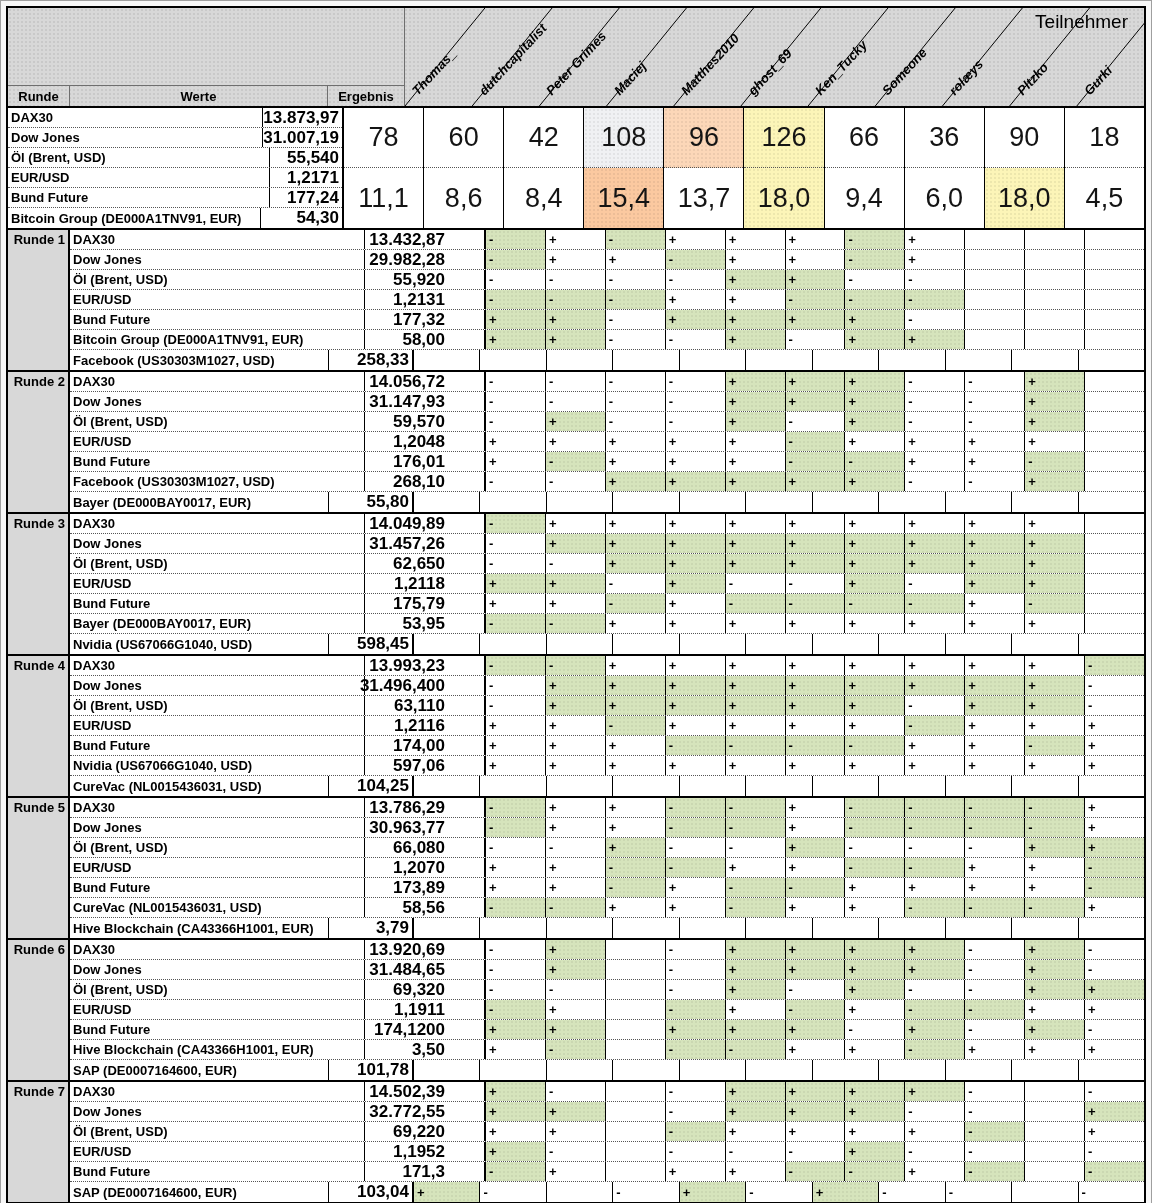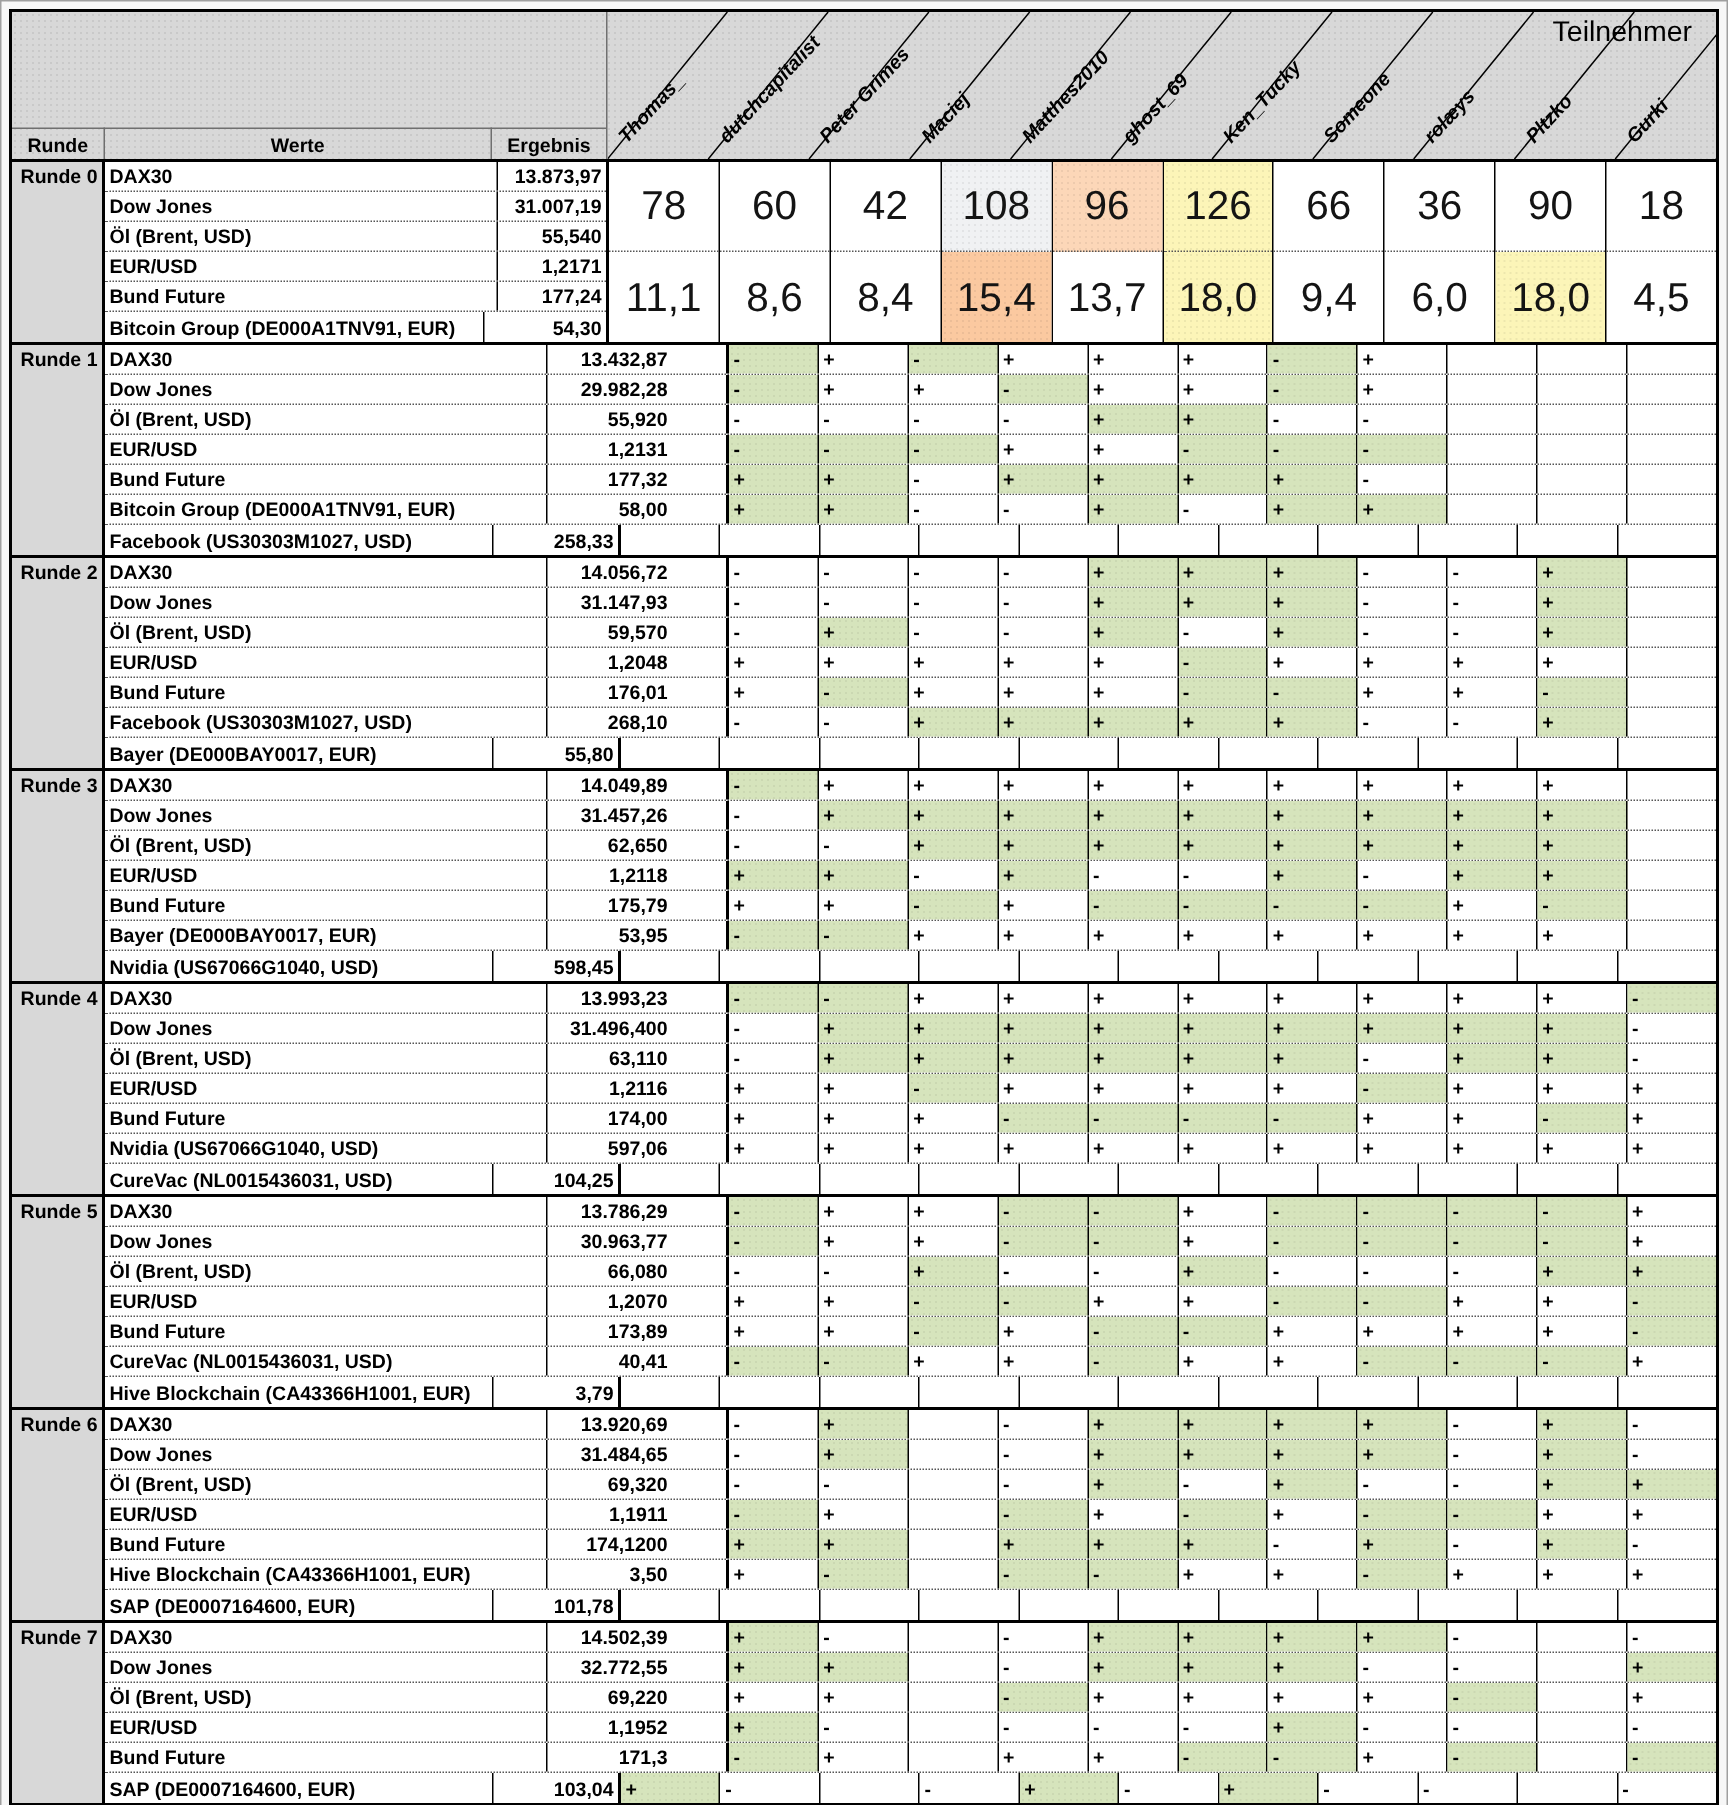"Runde 0" div.round-label { html: <div>Runde 0</div> -> none }
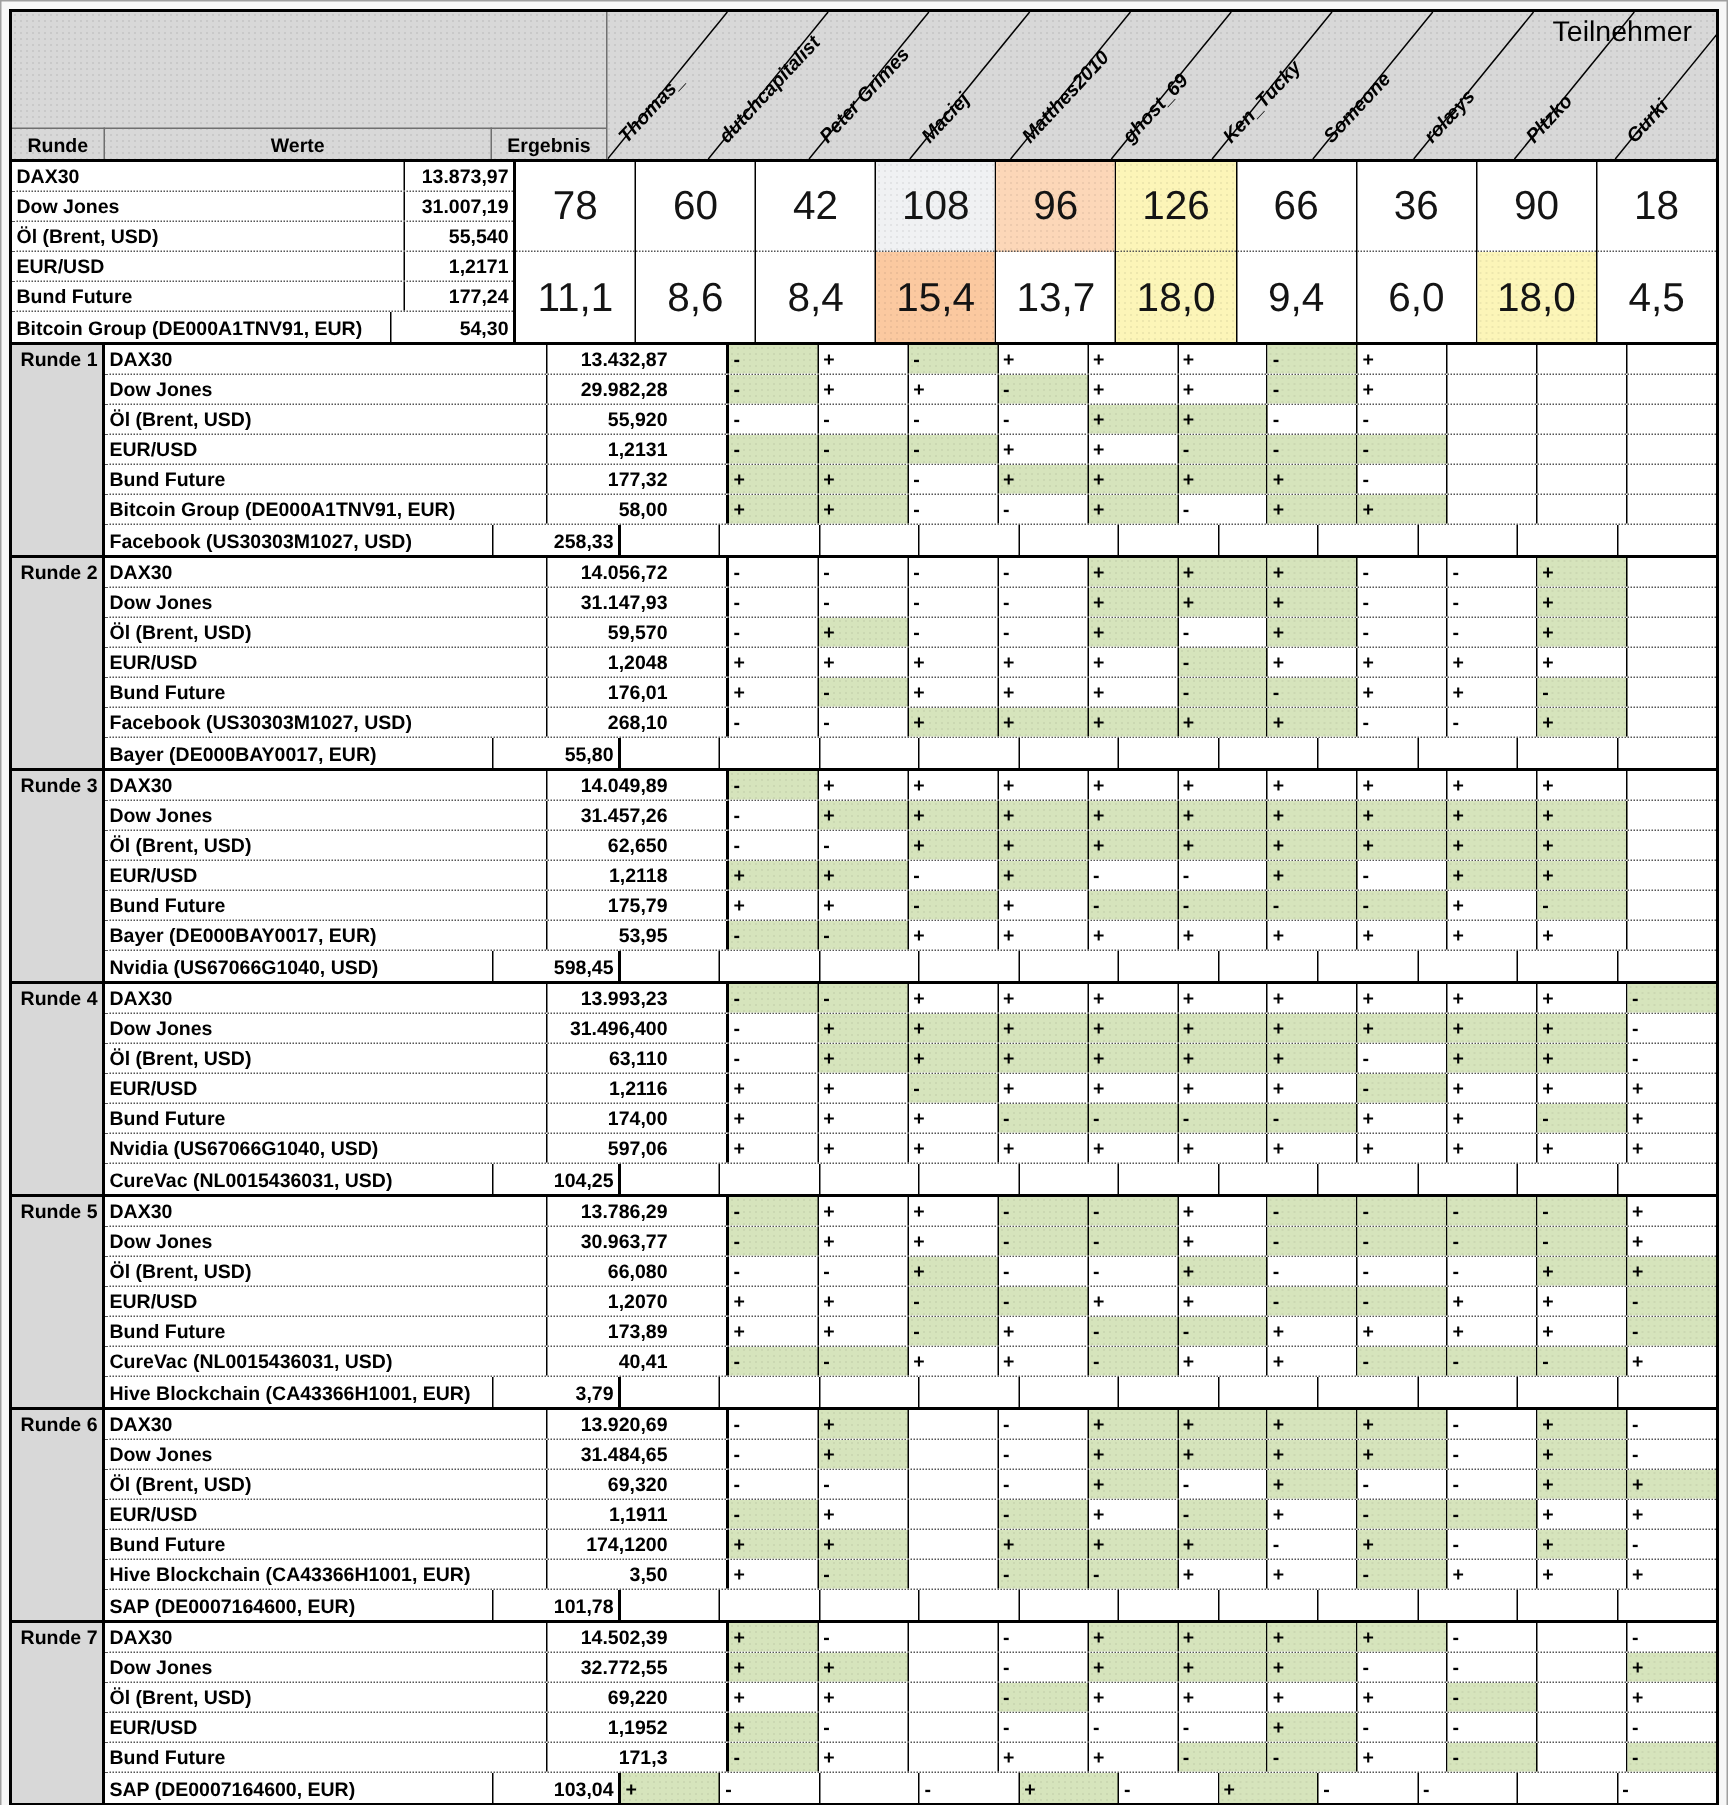"13.873,97" .ergebnis-cell { font-size: 13px -> 17px }
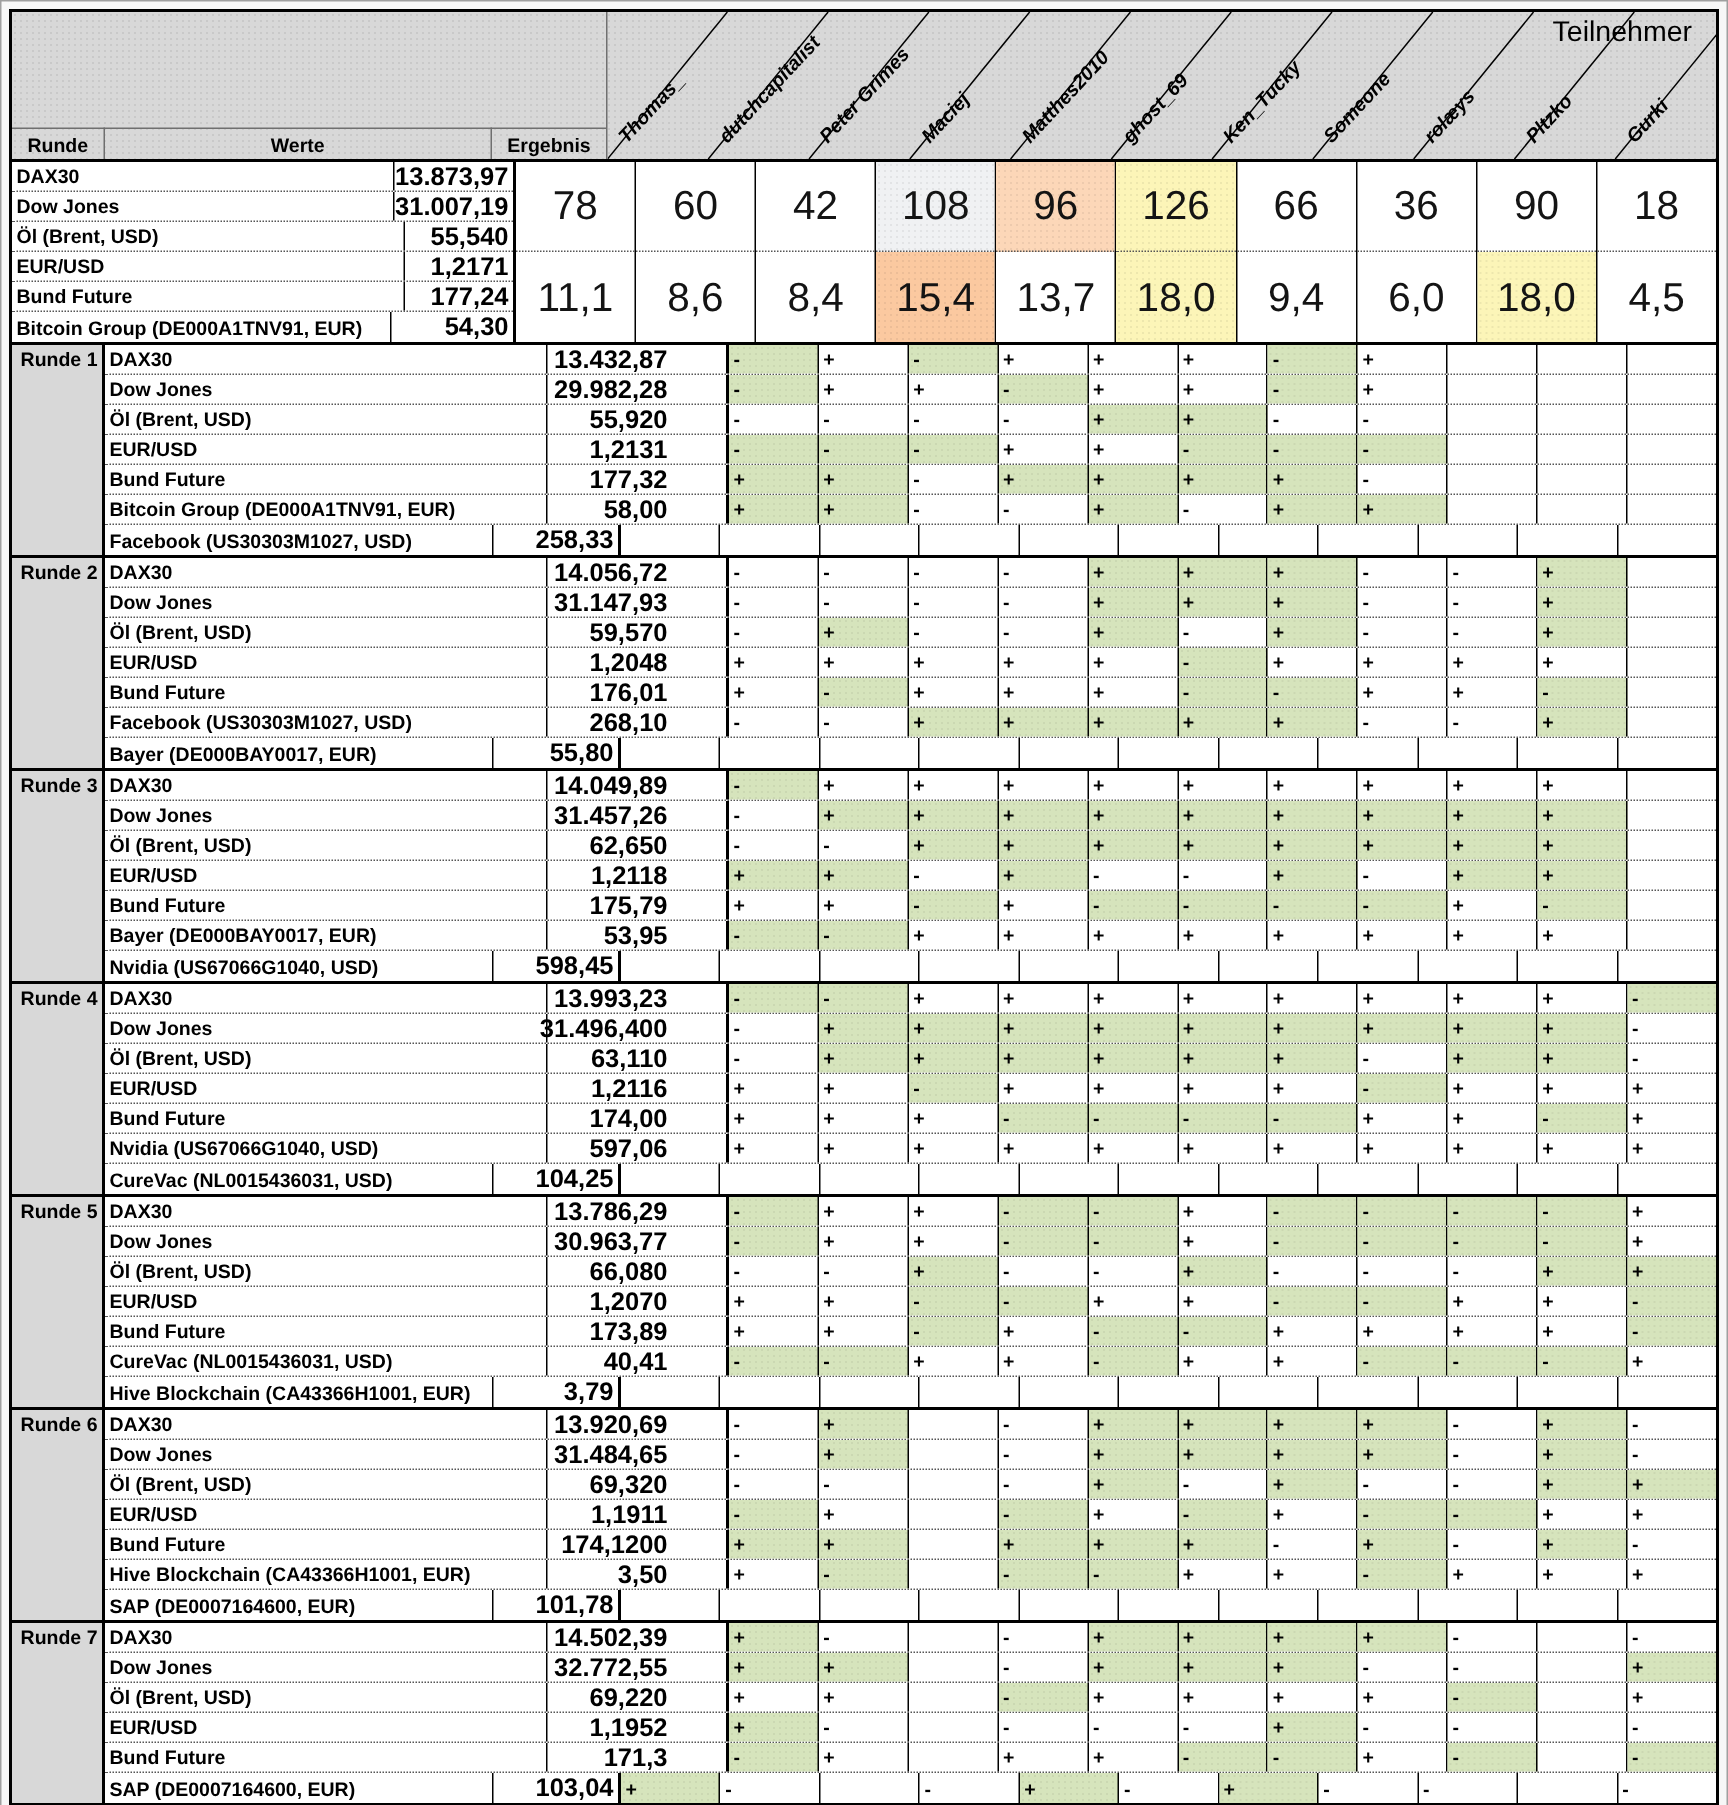"40,41" div.ergebnis-cell { text: 40,41 -> 58,56 }
